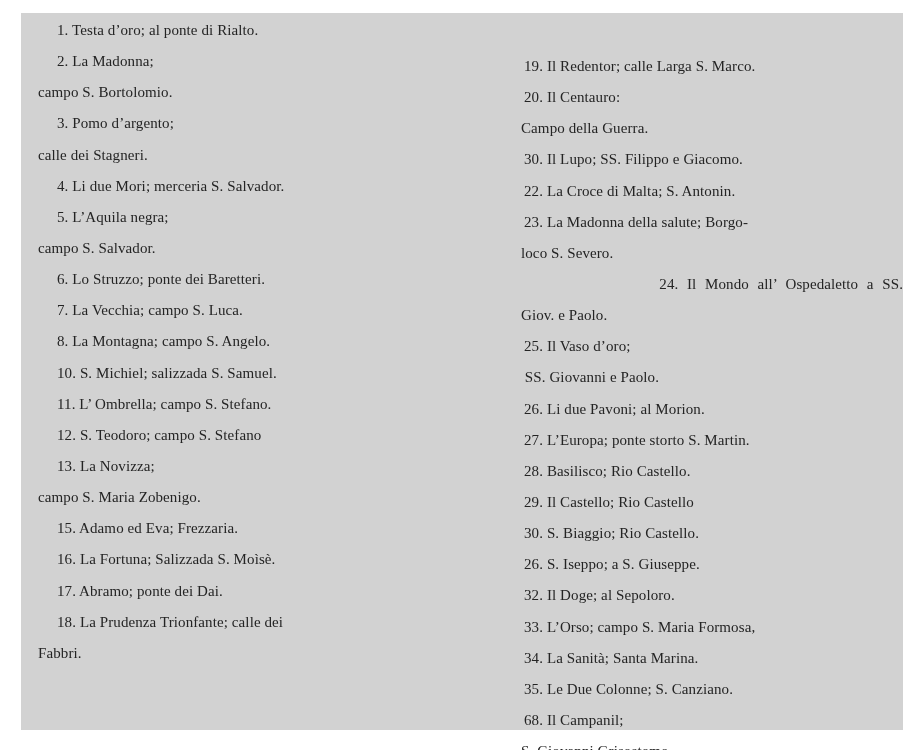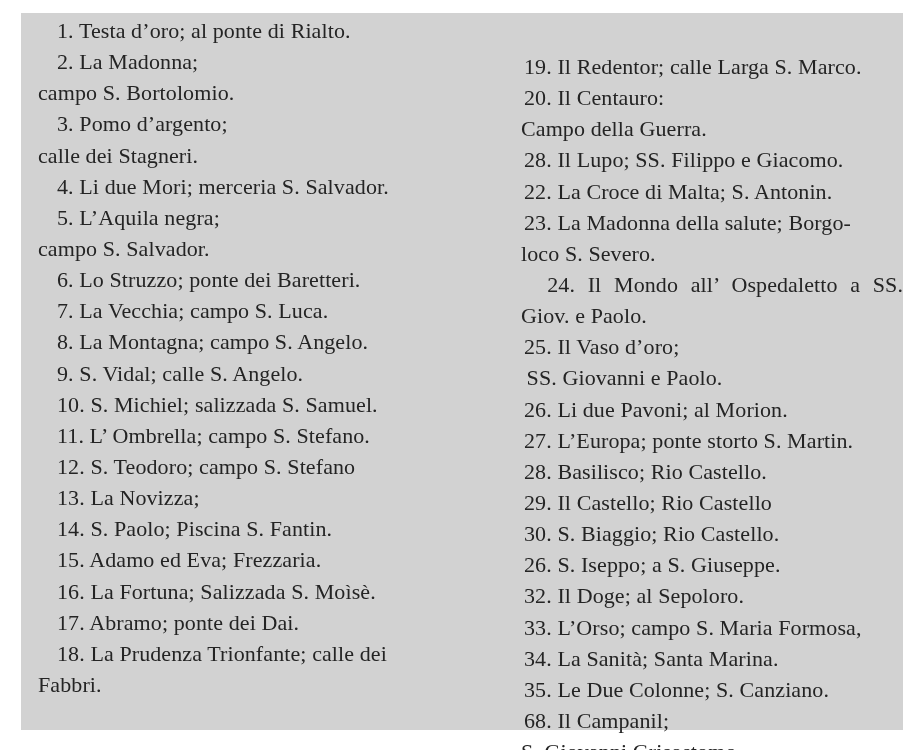"1. Testa d’oro; al ponte" .line { font-size: 22px -> 15px }
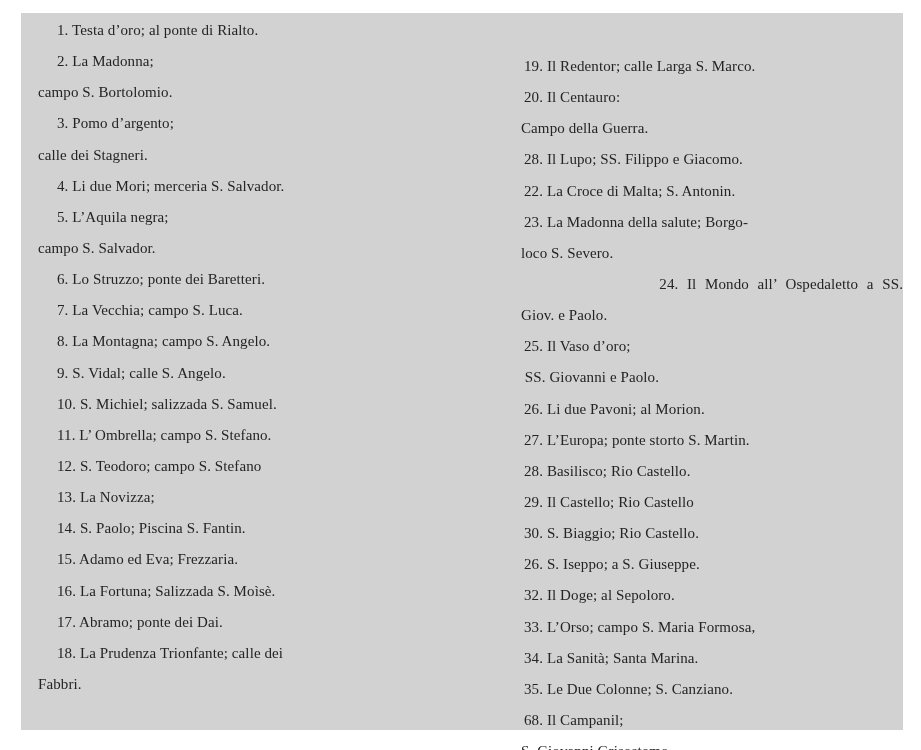"28. Il Lupo; SS. Filippo" div.line { text: 28 -> 30 }
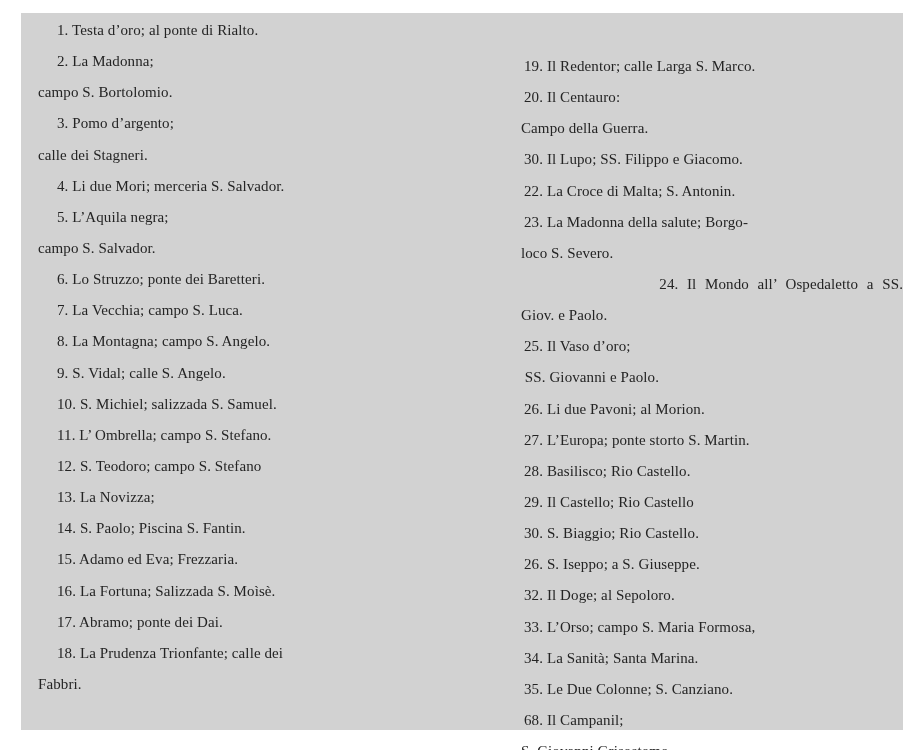"9. S. Vidal; calle S." div.line { html: <div>9. S. Vidal; calle S. Angelo.</div> -> none }
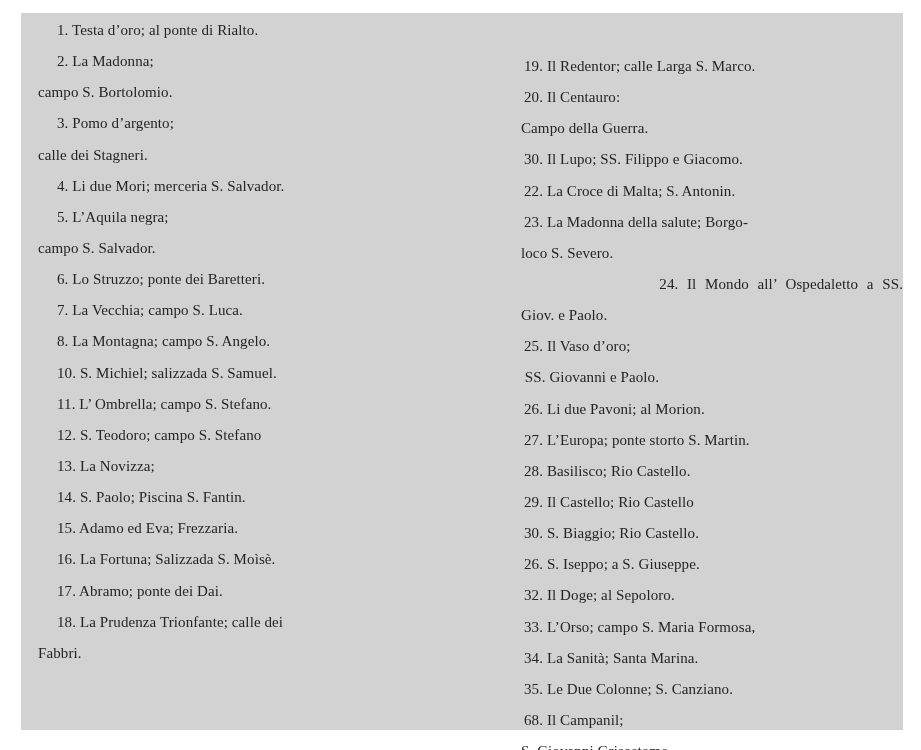"campo S. Maria Zobenigo." div.line { html: none -> <div>campo S. Maria Zobenigo.</div> }
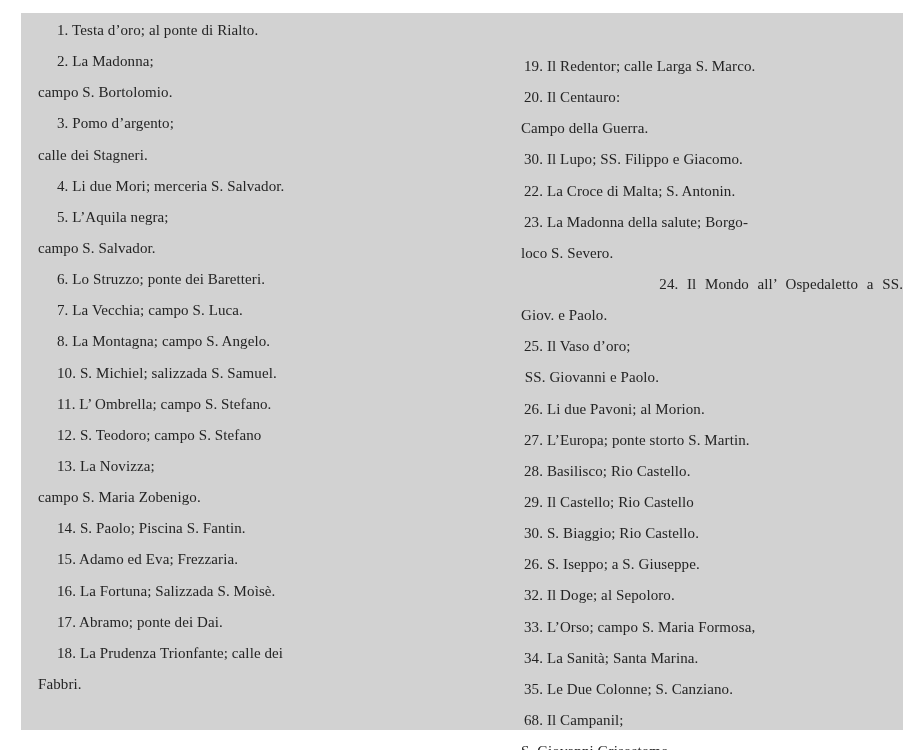"14. S. Paolo; Piscina S." div.line { html: <div>14. S. Paolo; Piscina S. Fantin.</div> -> none }
